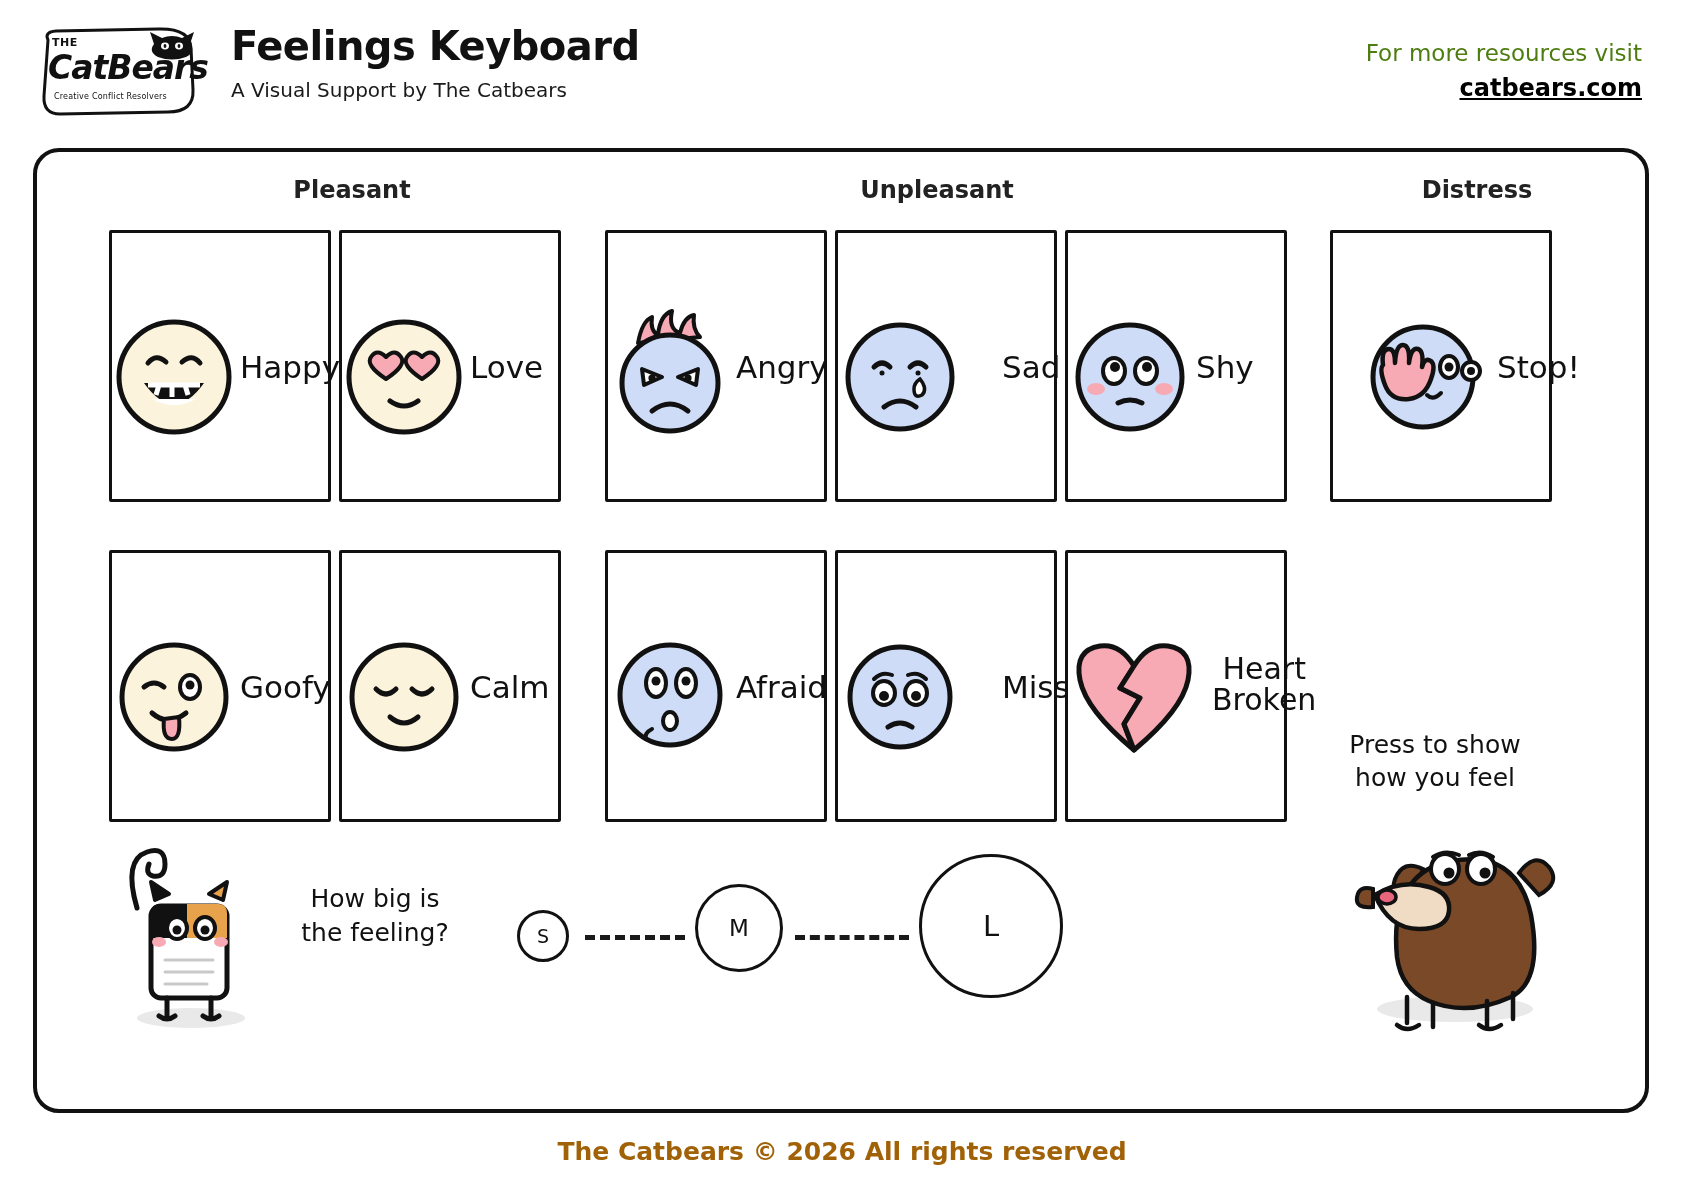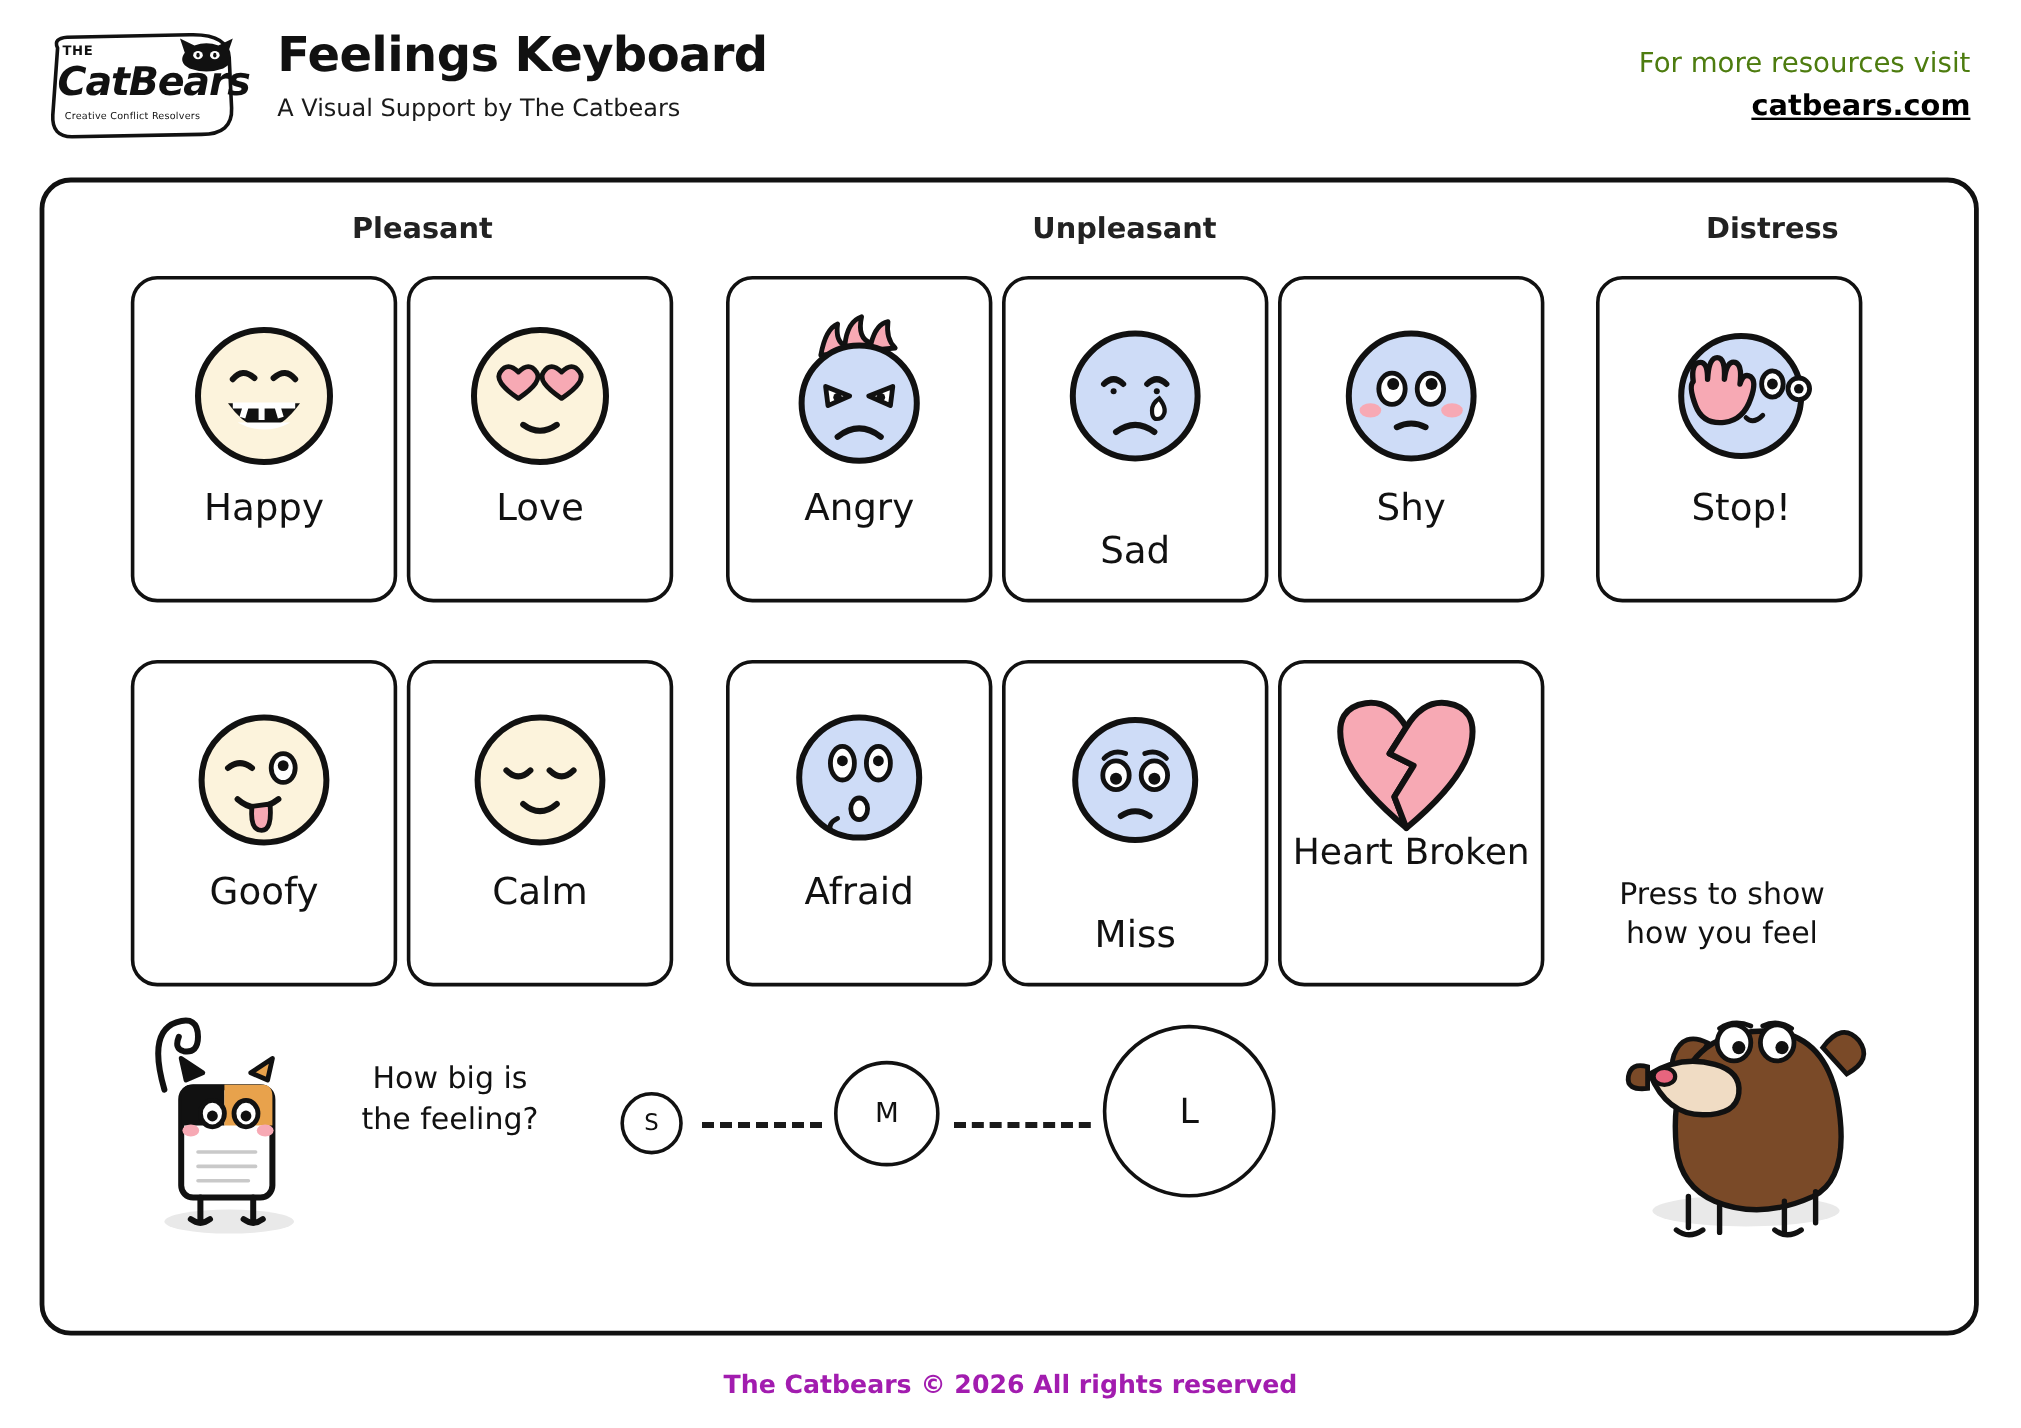"Happy" .key { border-radius: 22px -> 2px; flex-direction: column -> row }
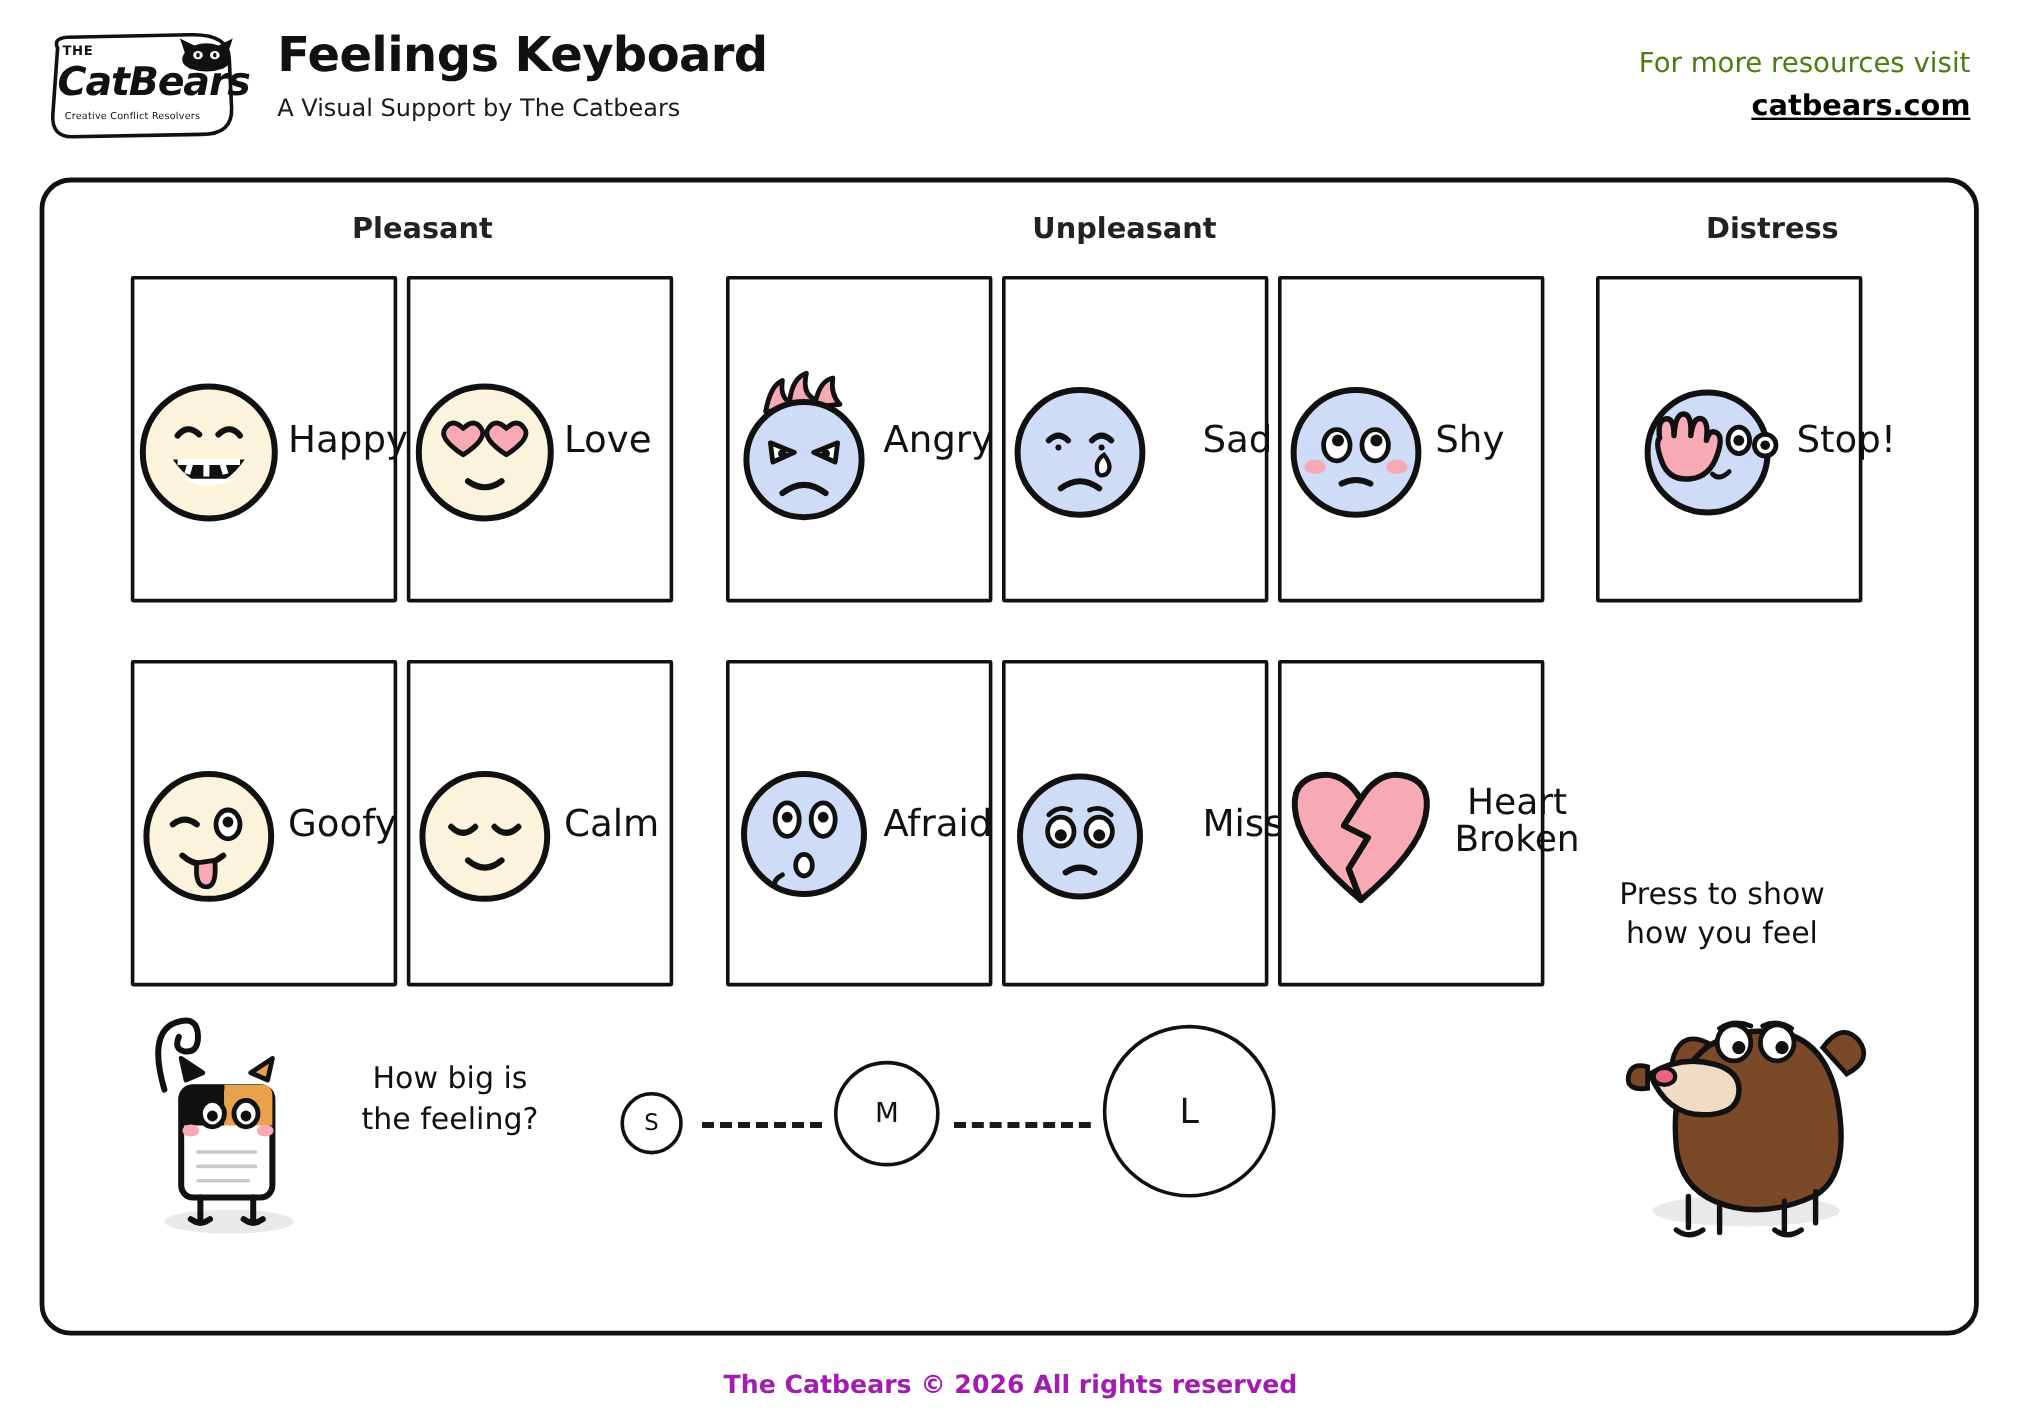"The Catbears © 2026 All" .copyright { color: #a21caf -> #a16207; font-size: 21px -> 25px }
